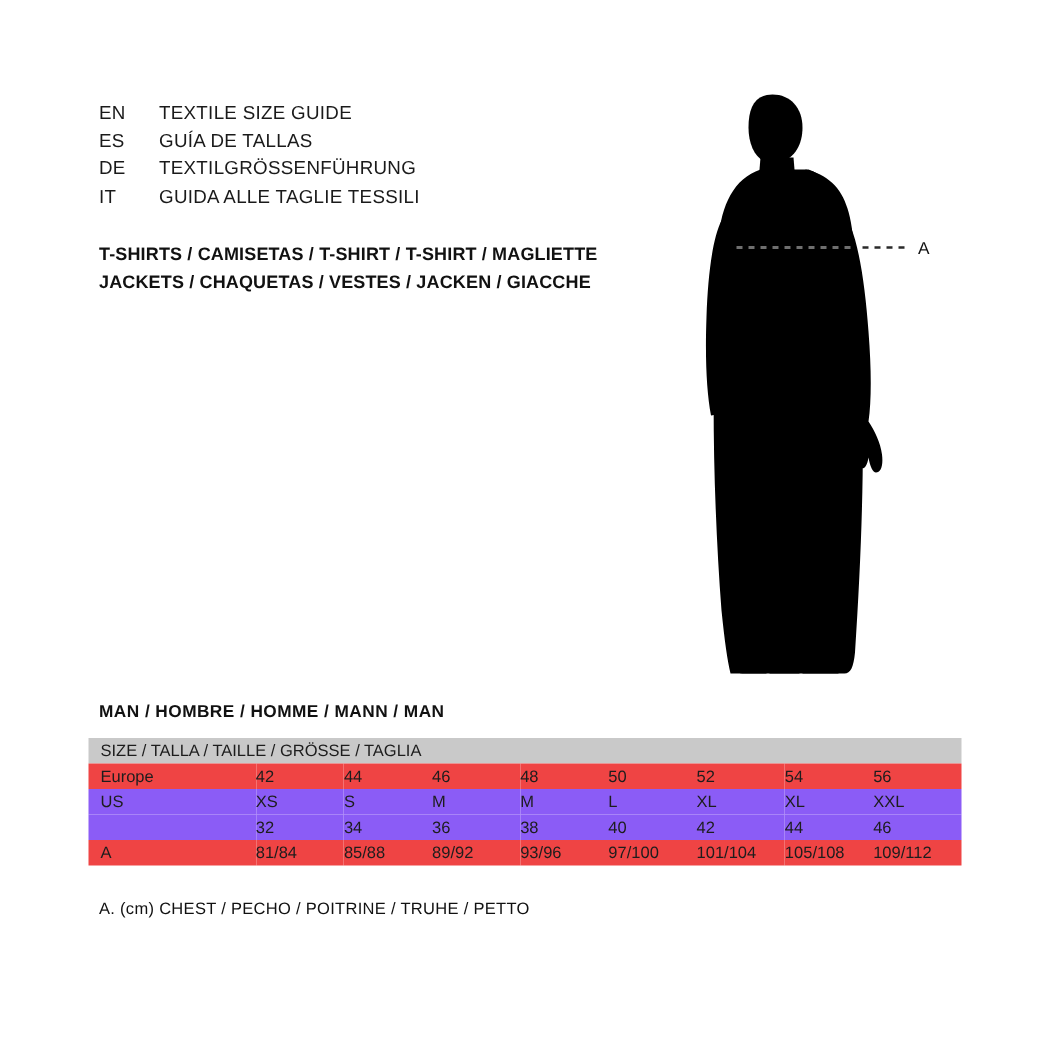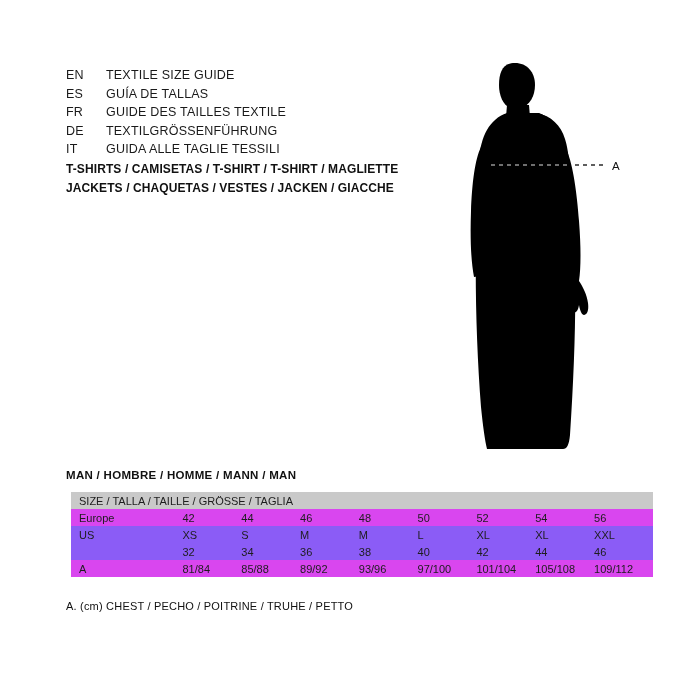"FR" div.lang-row { html: <div> <span>FR</span> <span>GUIDE DES TAILLES TEXTILE</span> </div> -> none }
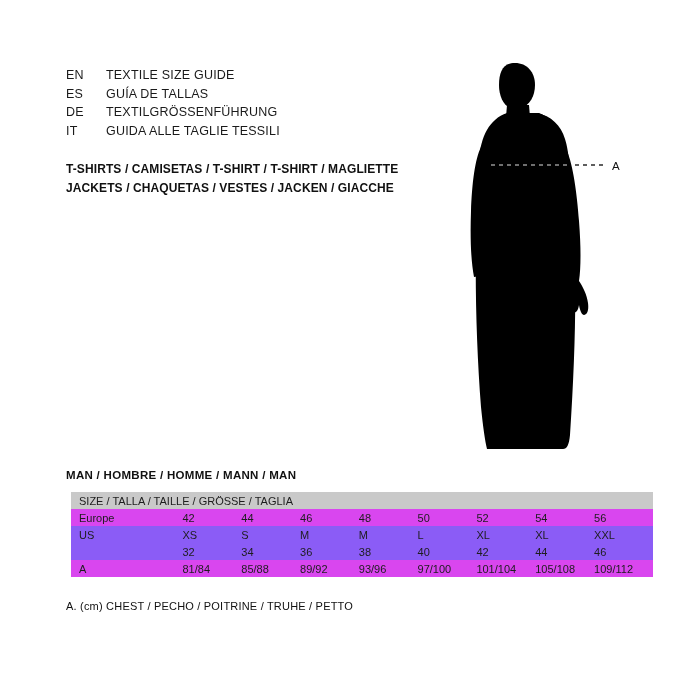"SIZE / TALLA / TAILLE" .size-table { left: 71px -> 59px }
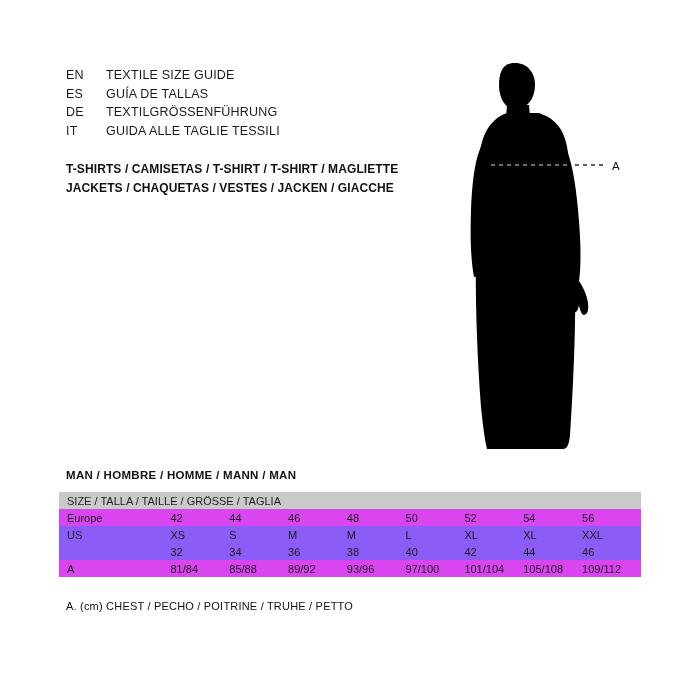"Europe" .size-table .row-plain { background: #d946ef -> #ef4444 }
